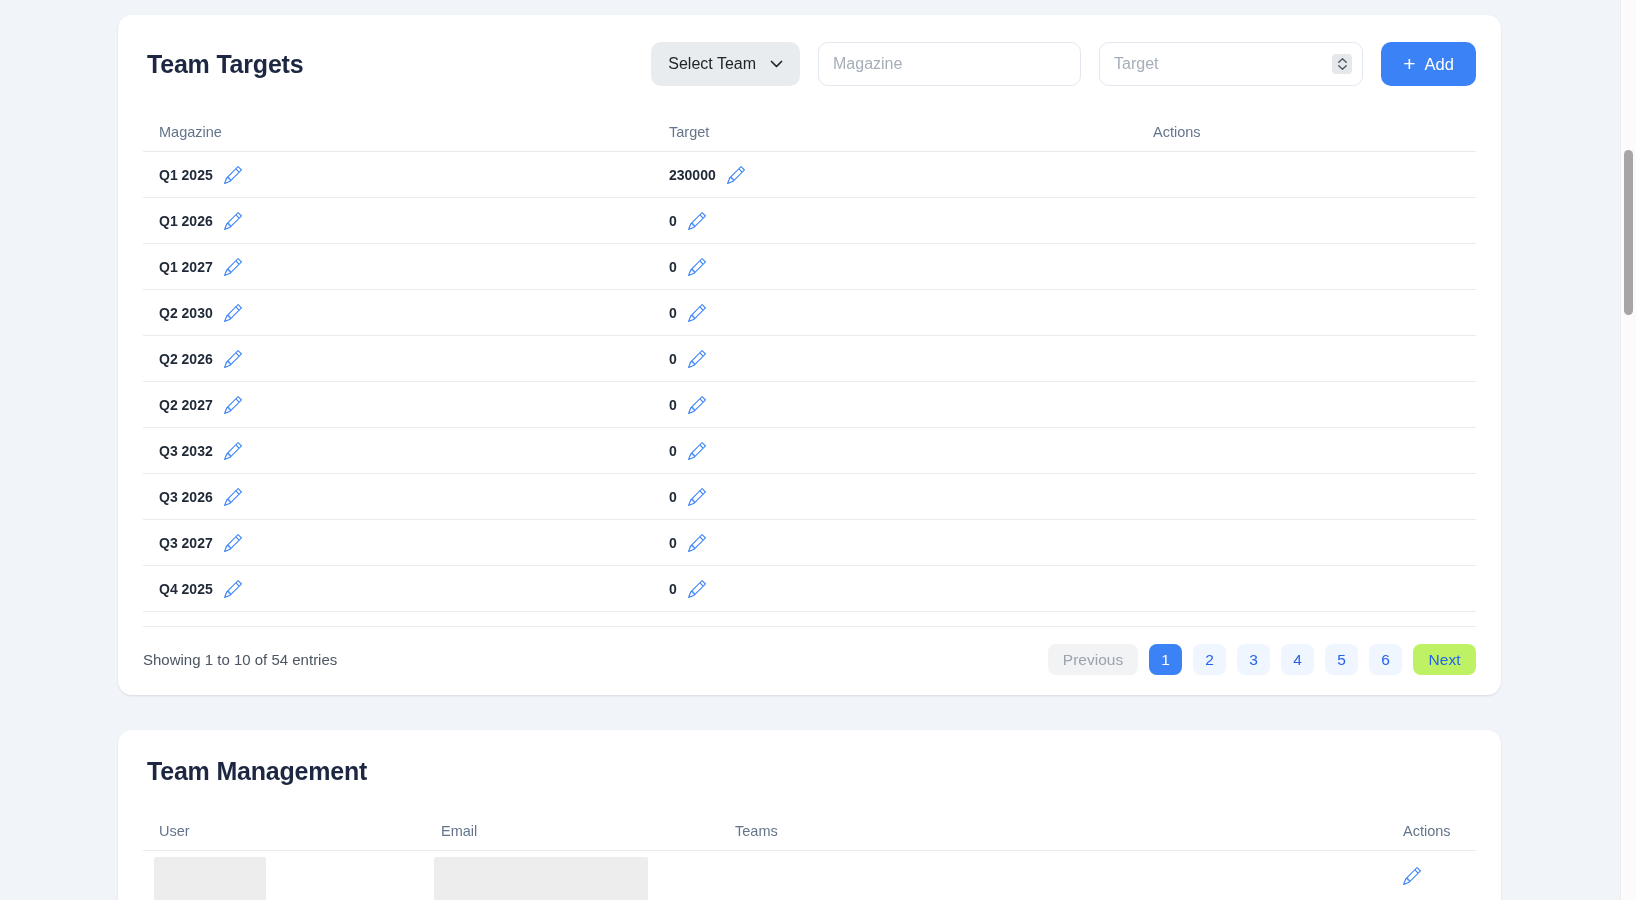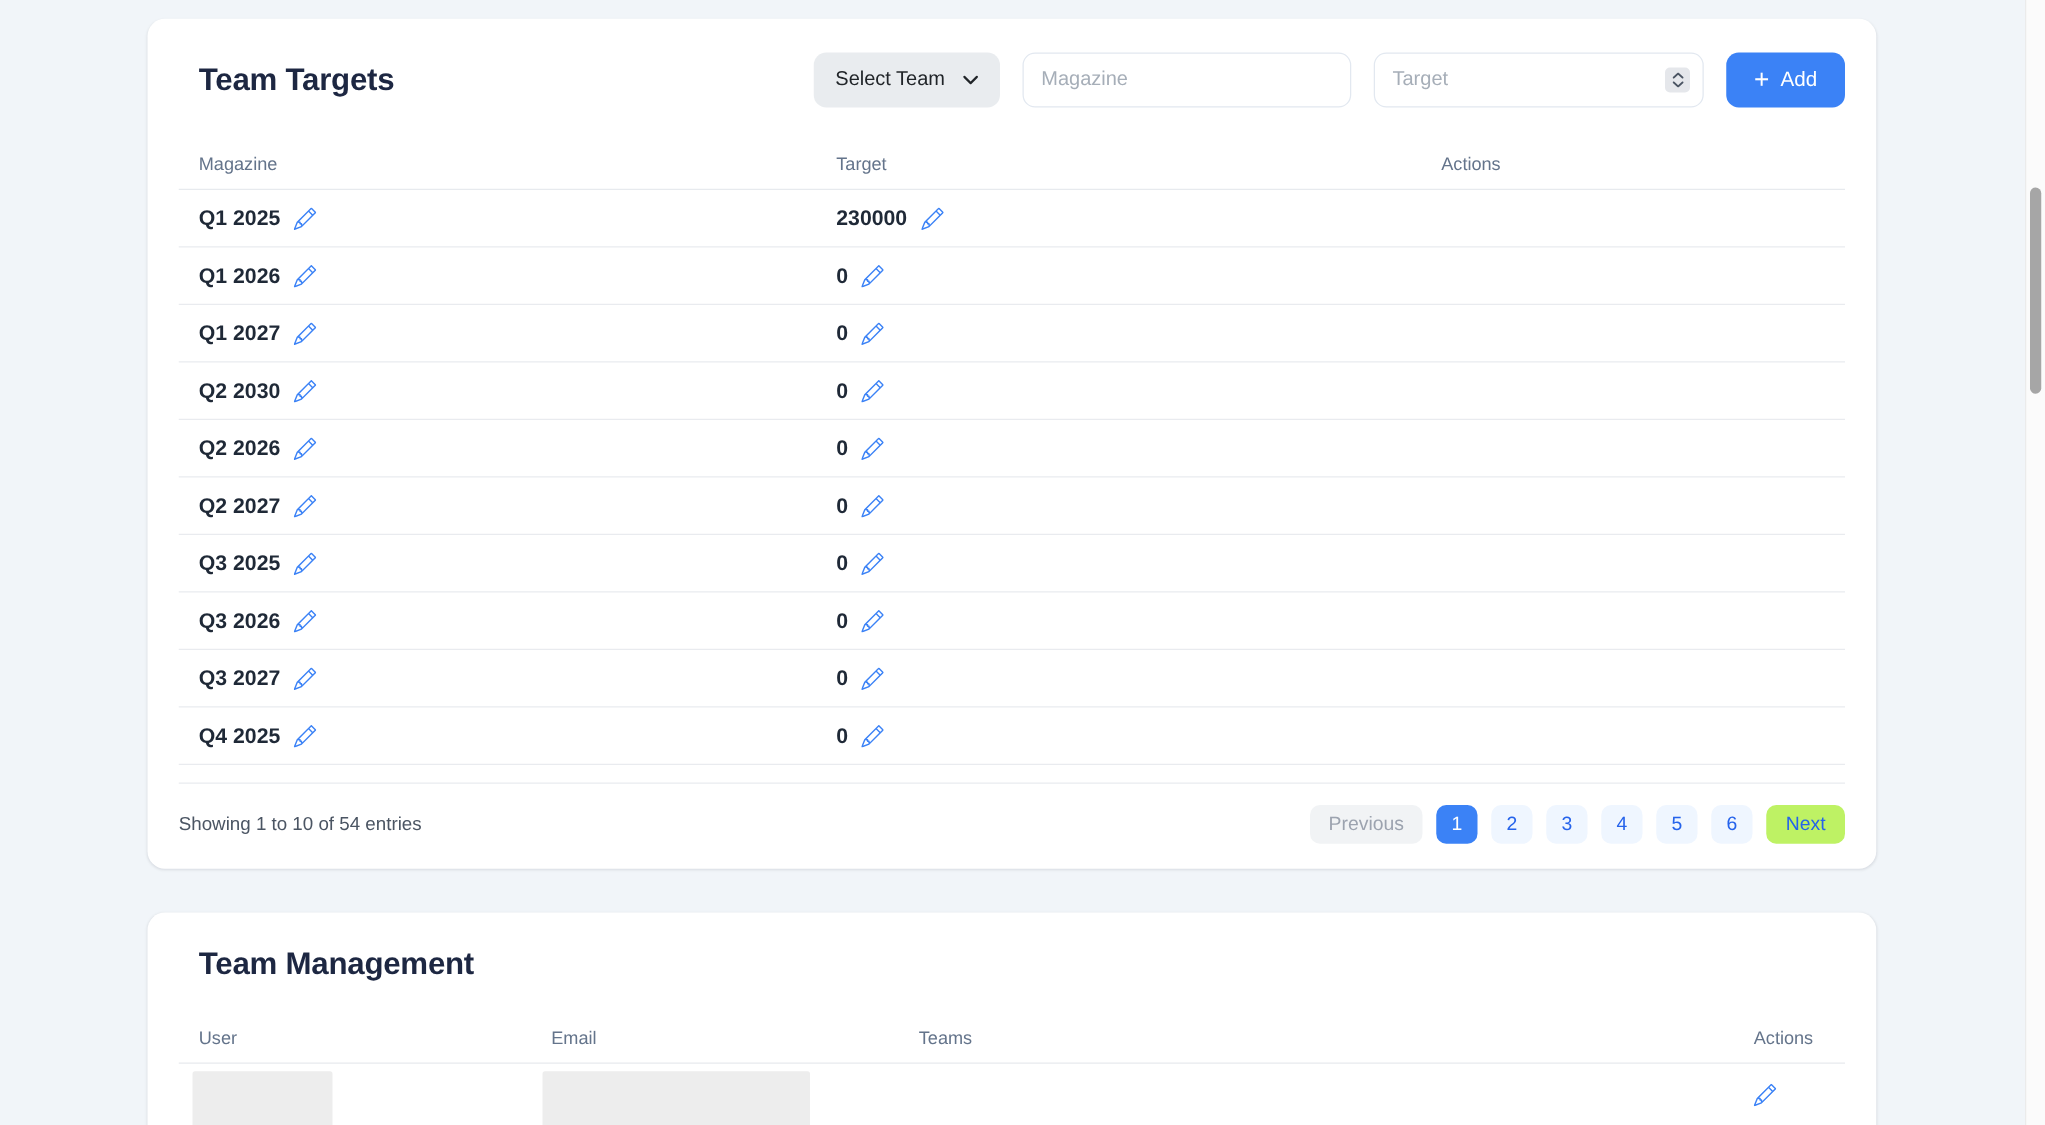"Team Targets" h1 { margin: 16px -> 4px }
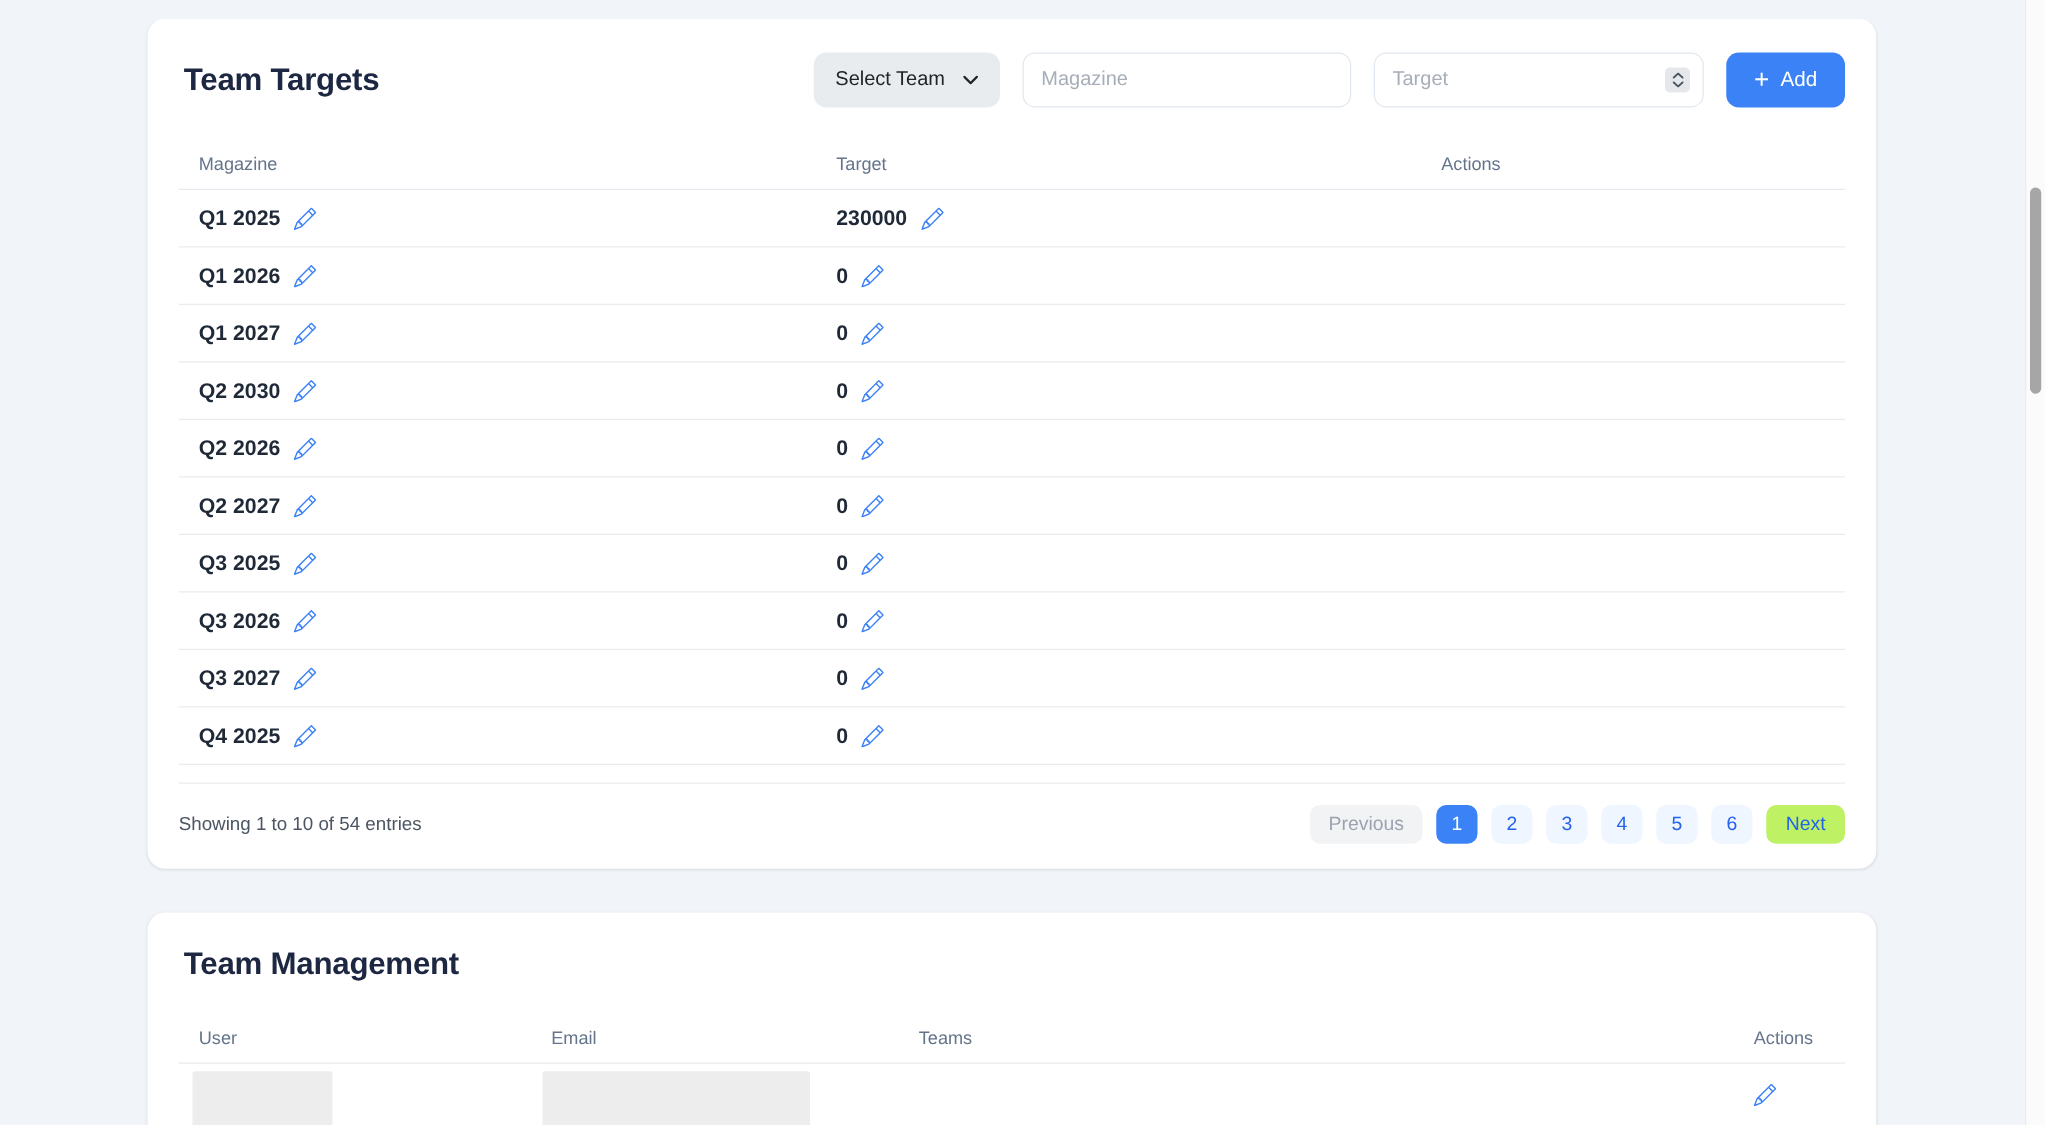"Q1 2025" .val { font-size: 17px -> 14px }
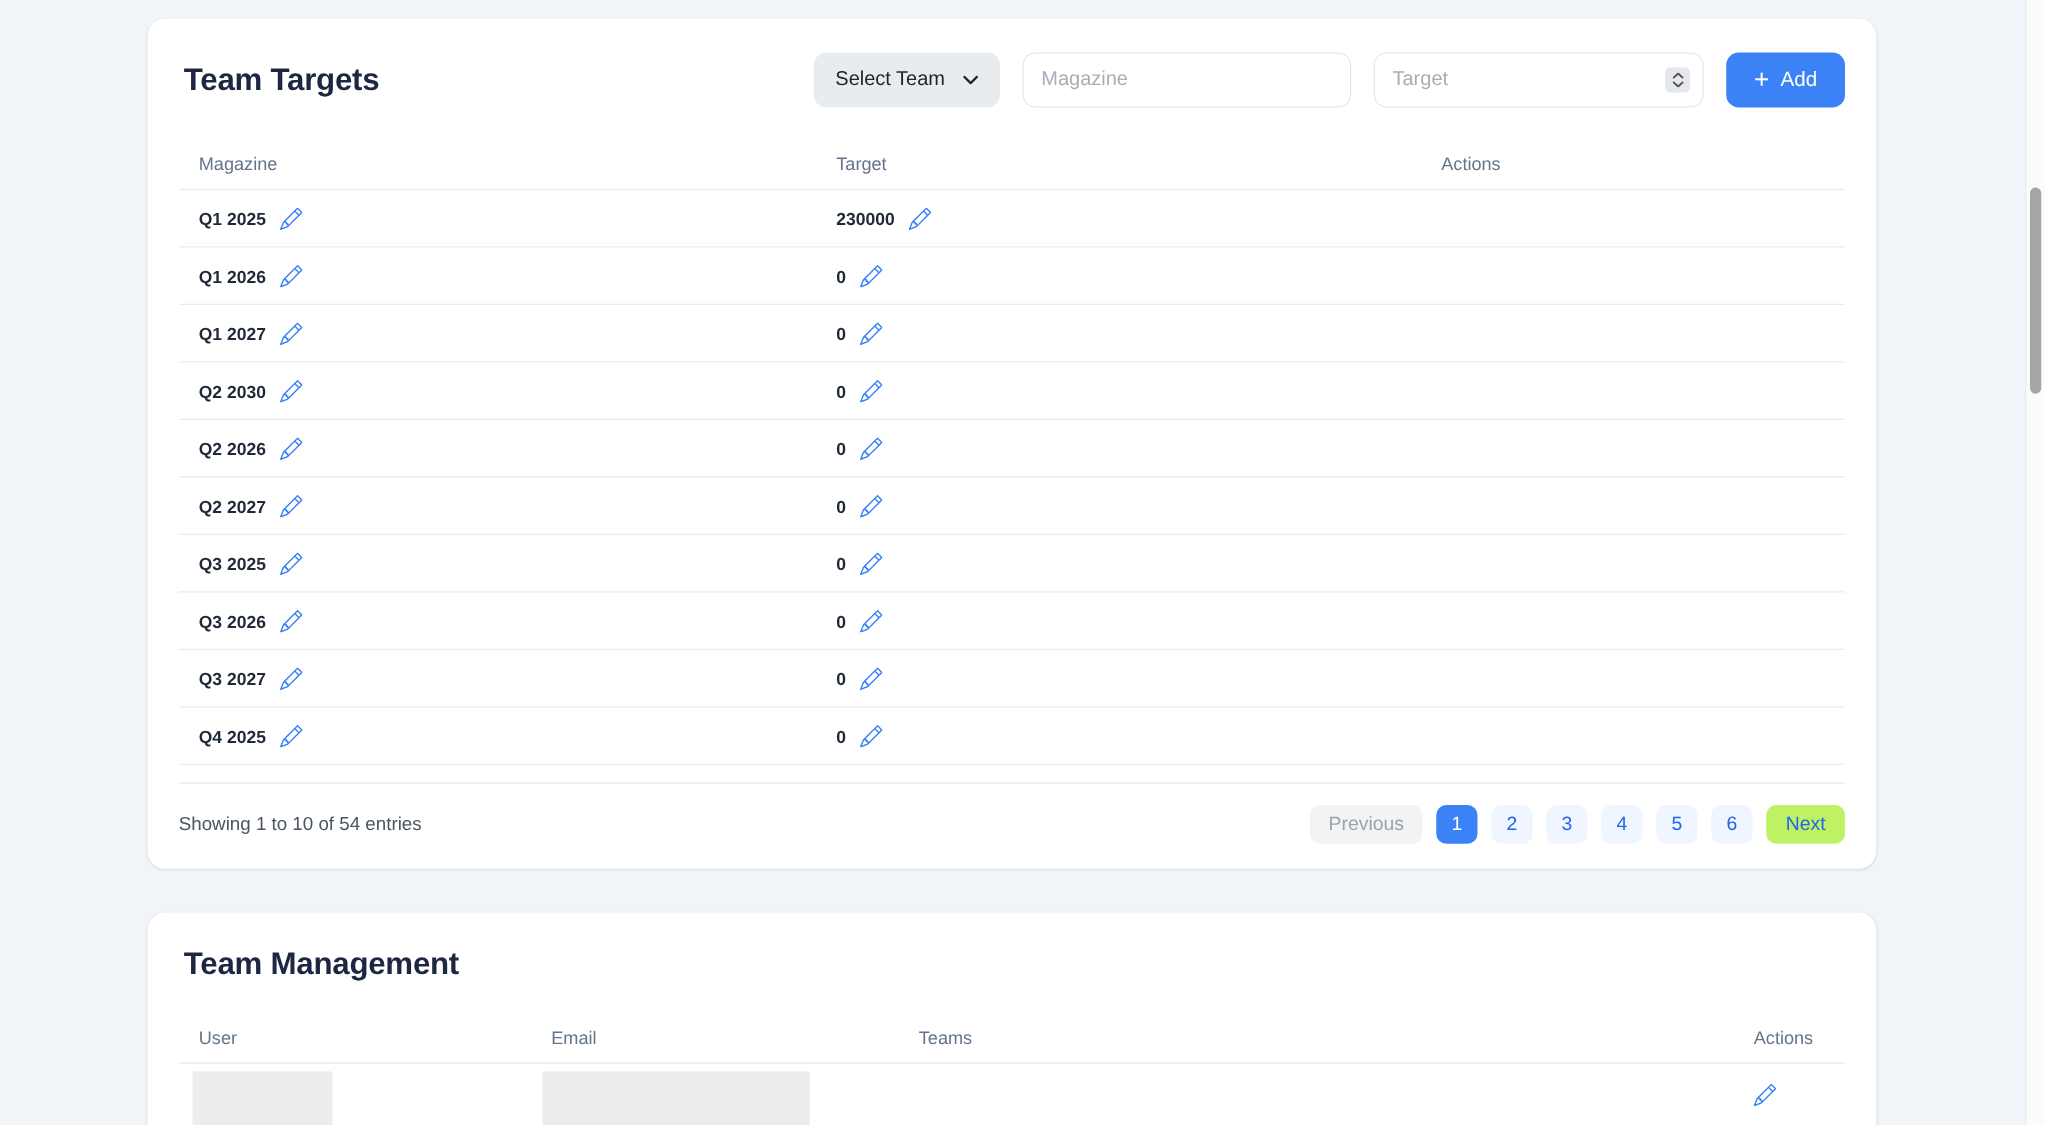"Q3 2025" span.val { text: 2025 -> 2032 }
